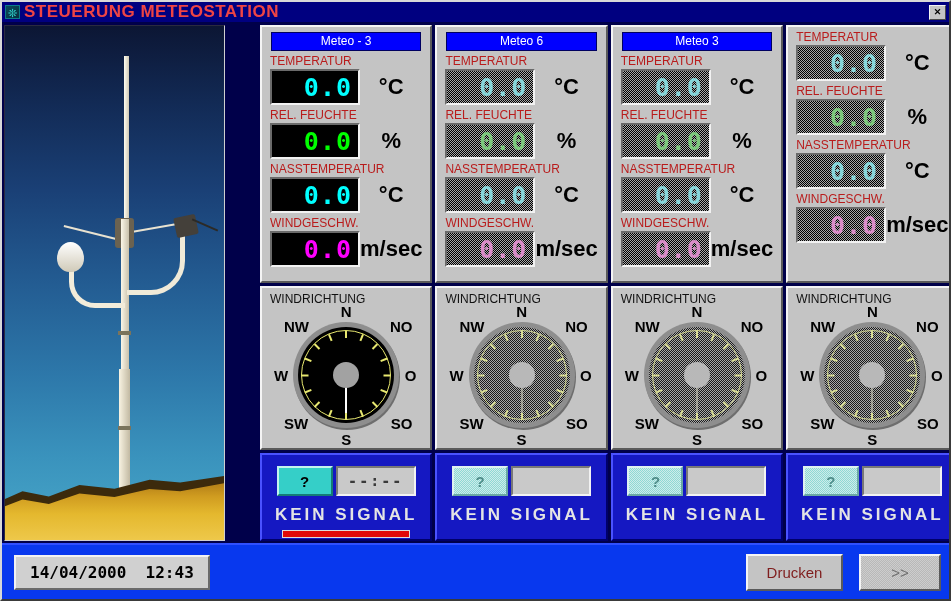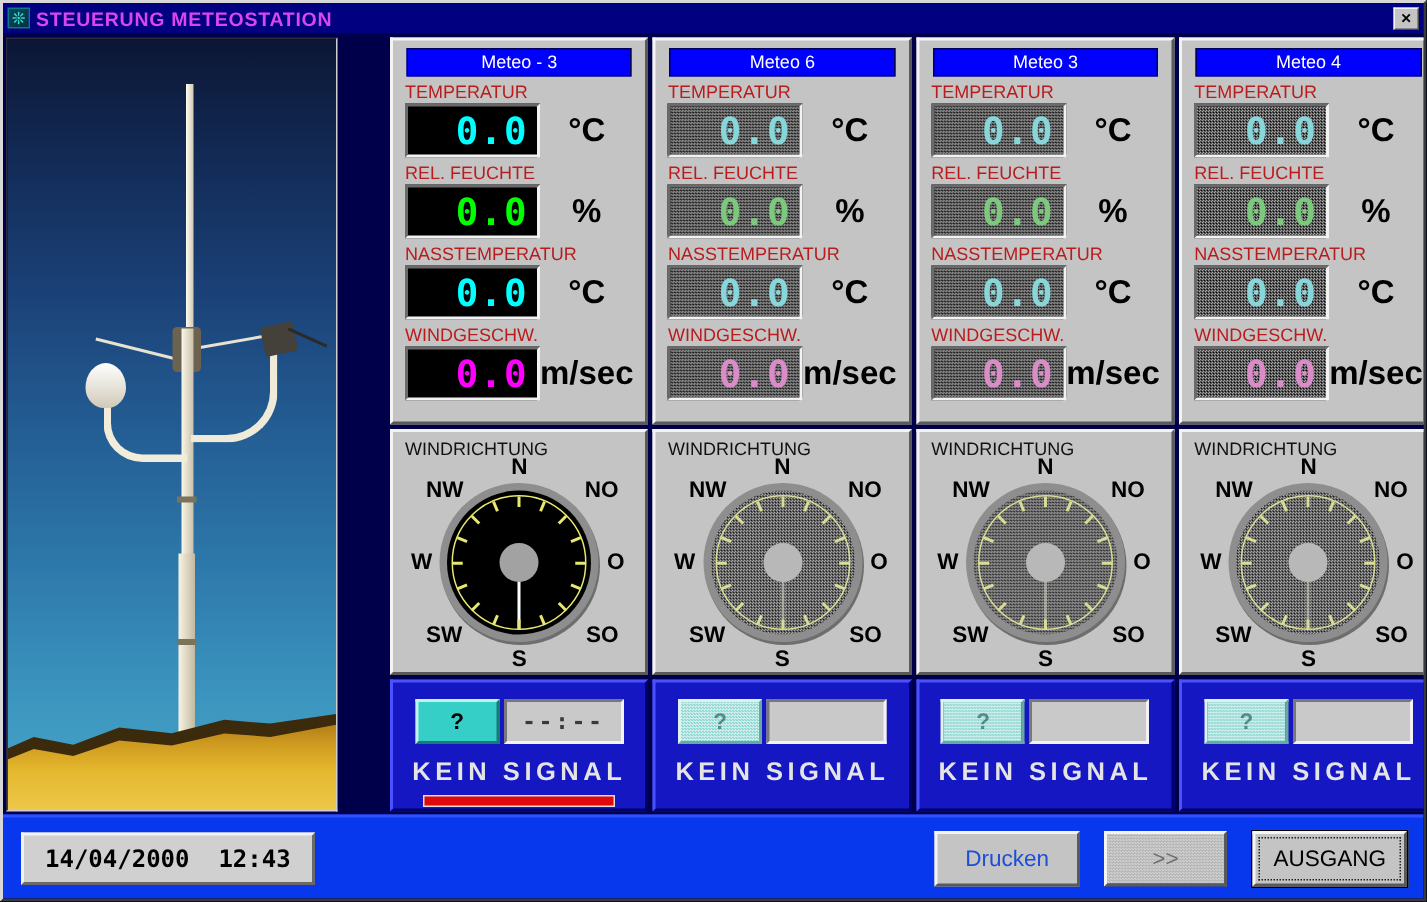"STEUERUNG METEOSTATION" .title-text { color: #d946ef -> #ef4444; font-size: 13px -> 17px }
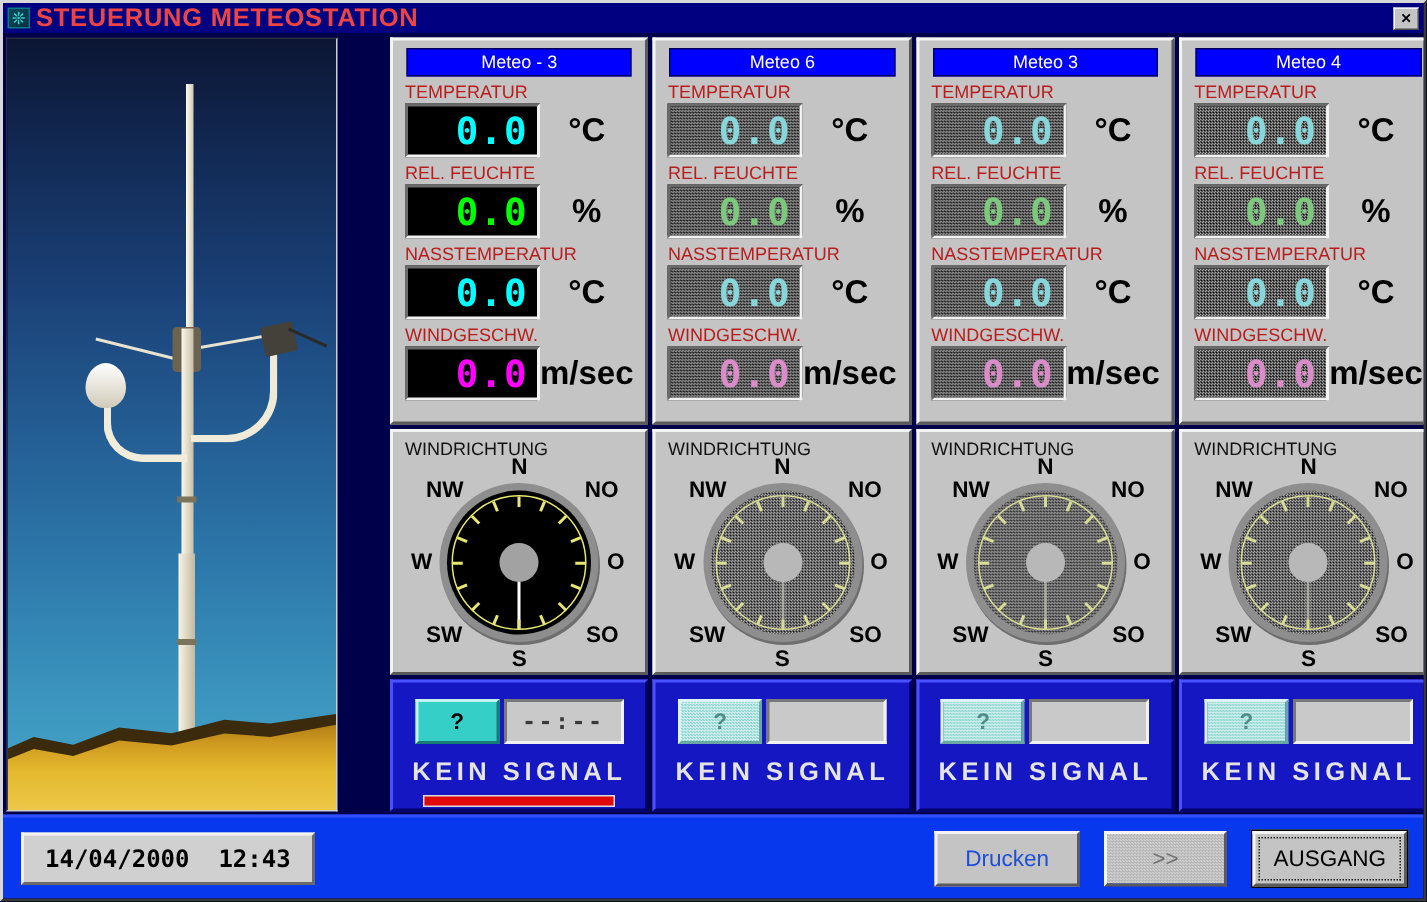"Meteo 4" div.station-header { html: <div>Meteo 4</div> -> none }
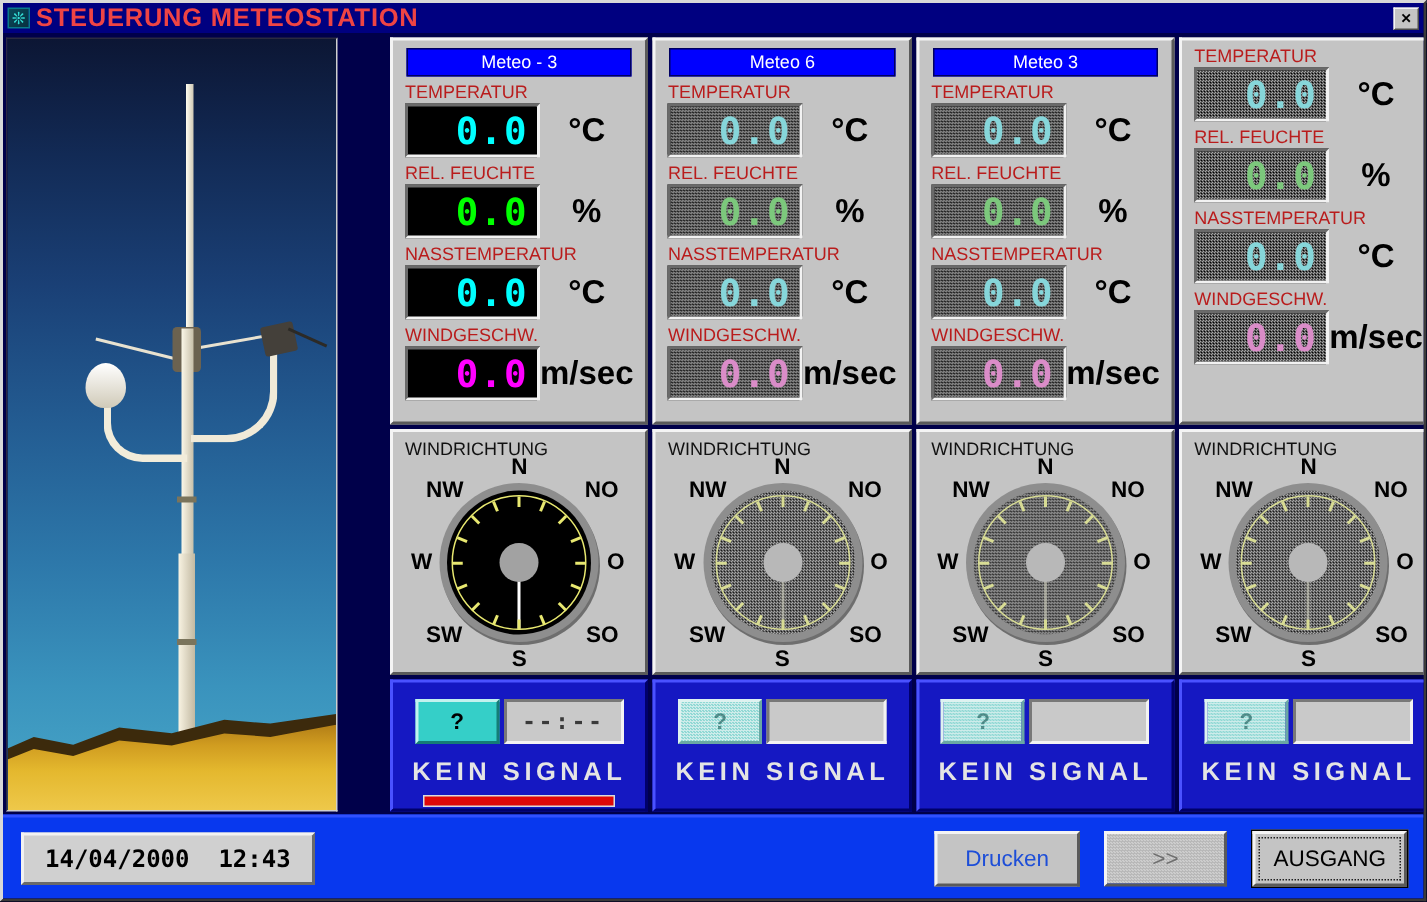"Drucken" .btn { color: #1d4ed8 -> #7f1d1d }
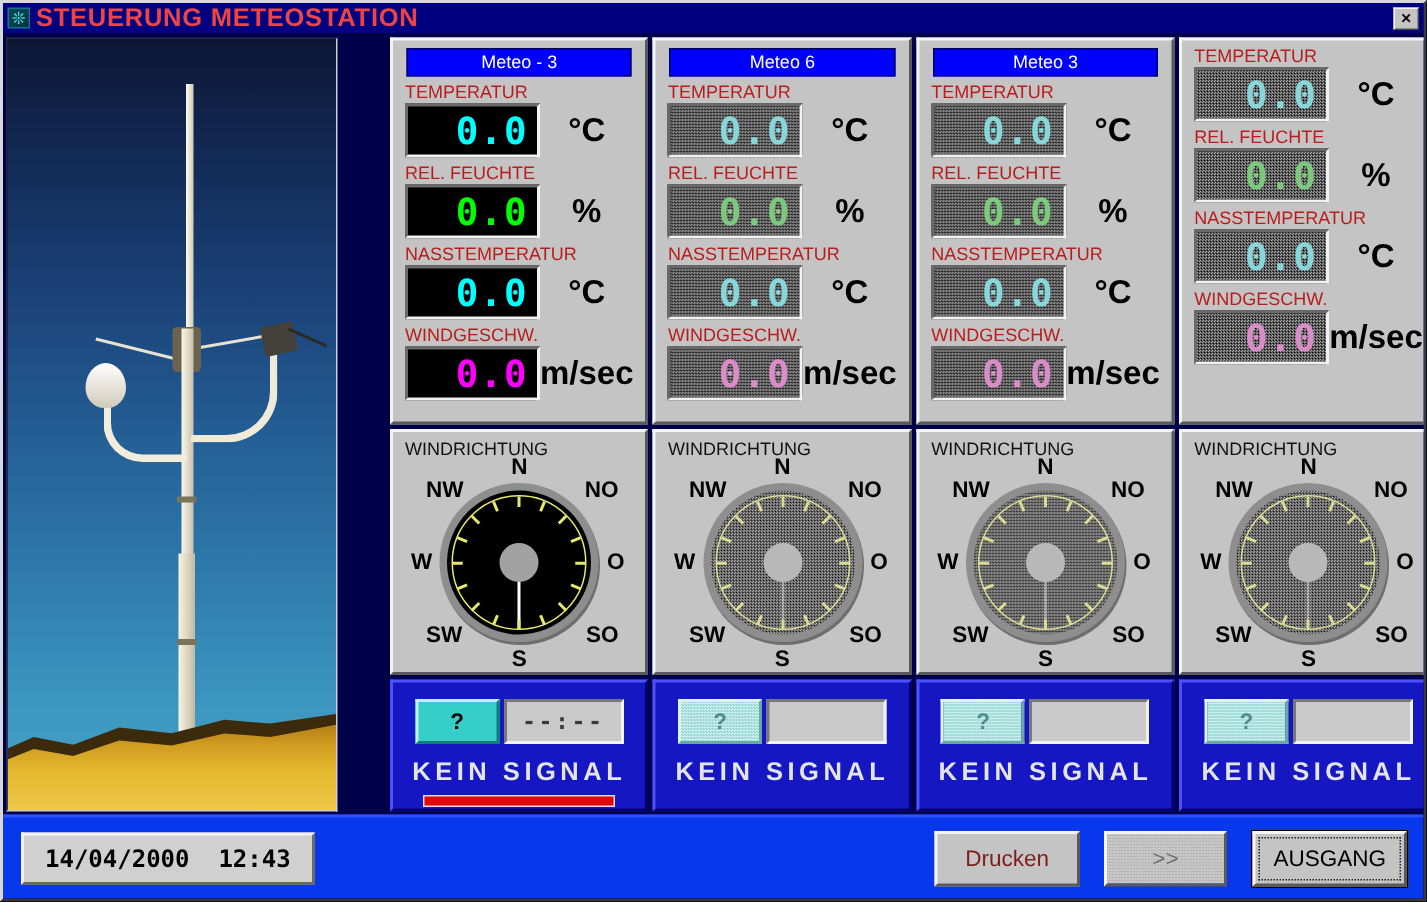"AUSGANG" button.exit-btn { html: <button> <span>AUSGANG</span> </button> -> none }
